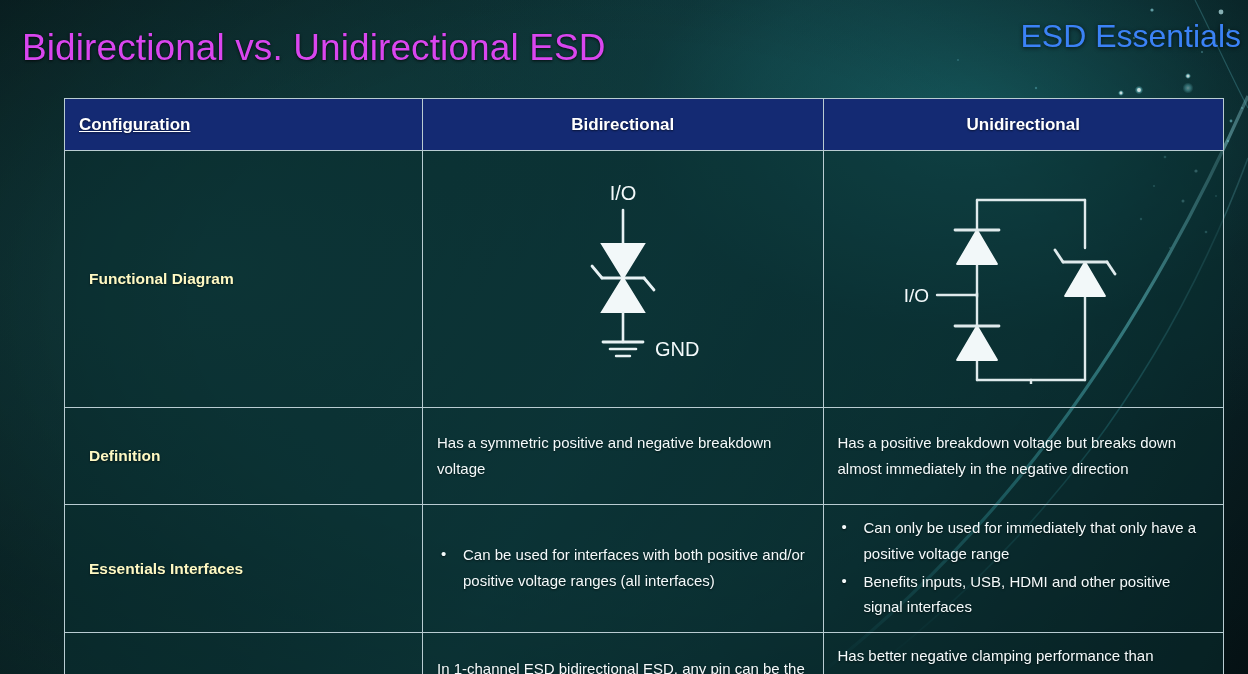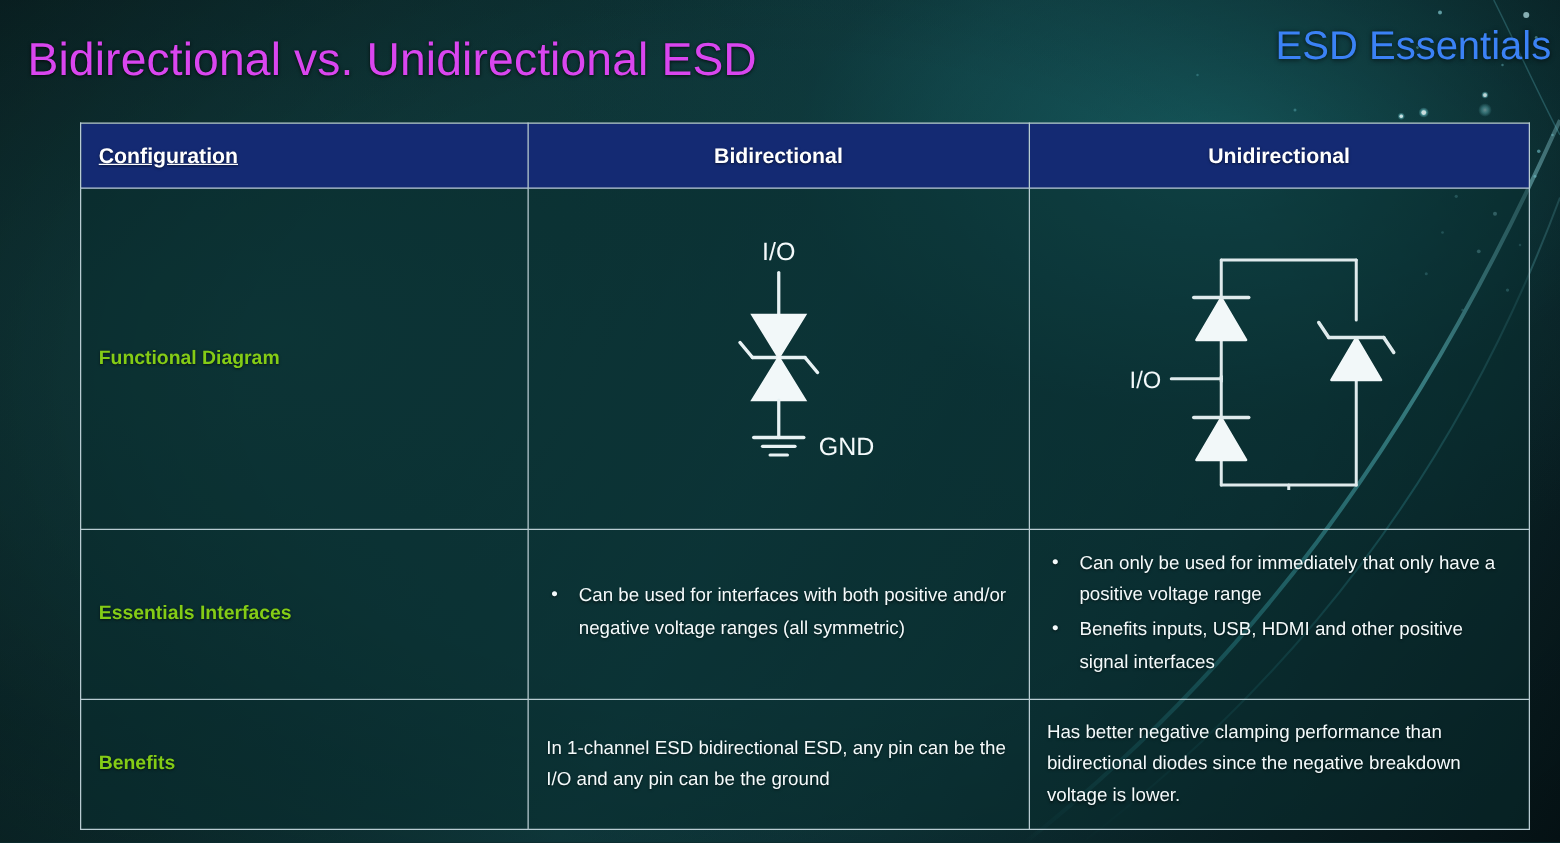"Functional Diagram" td.rowlabel { color: #84cc16 -> #fef9c3; padding: 0 0 0 14px -> 0 0 0 24px }
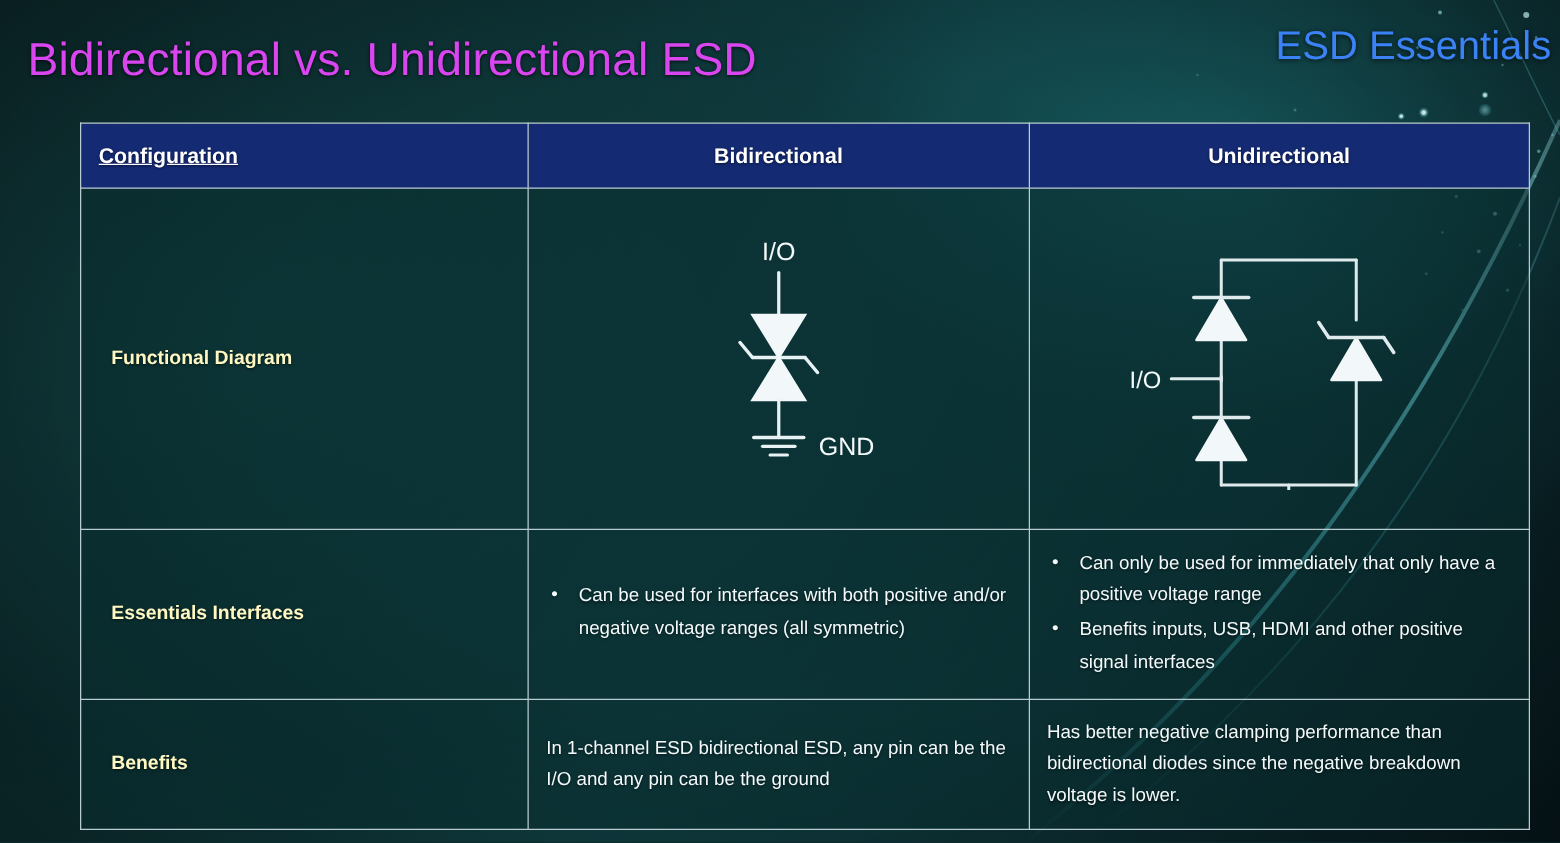"Definition" tr { html: none -> <tr> <td>Definition</td> <td>Has a symmetric positive and negative breakdown voltage</td> <td>Has a positive breakdown voltage but breaks down almost immediately in the negative direction</td> </tr> }
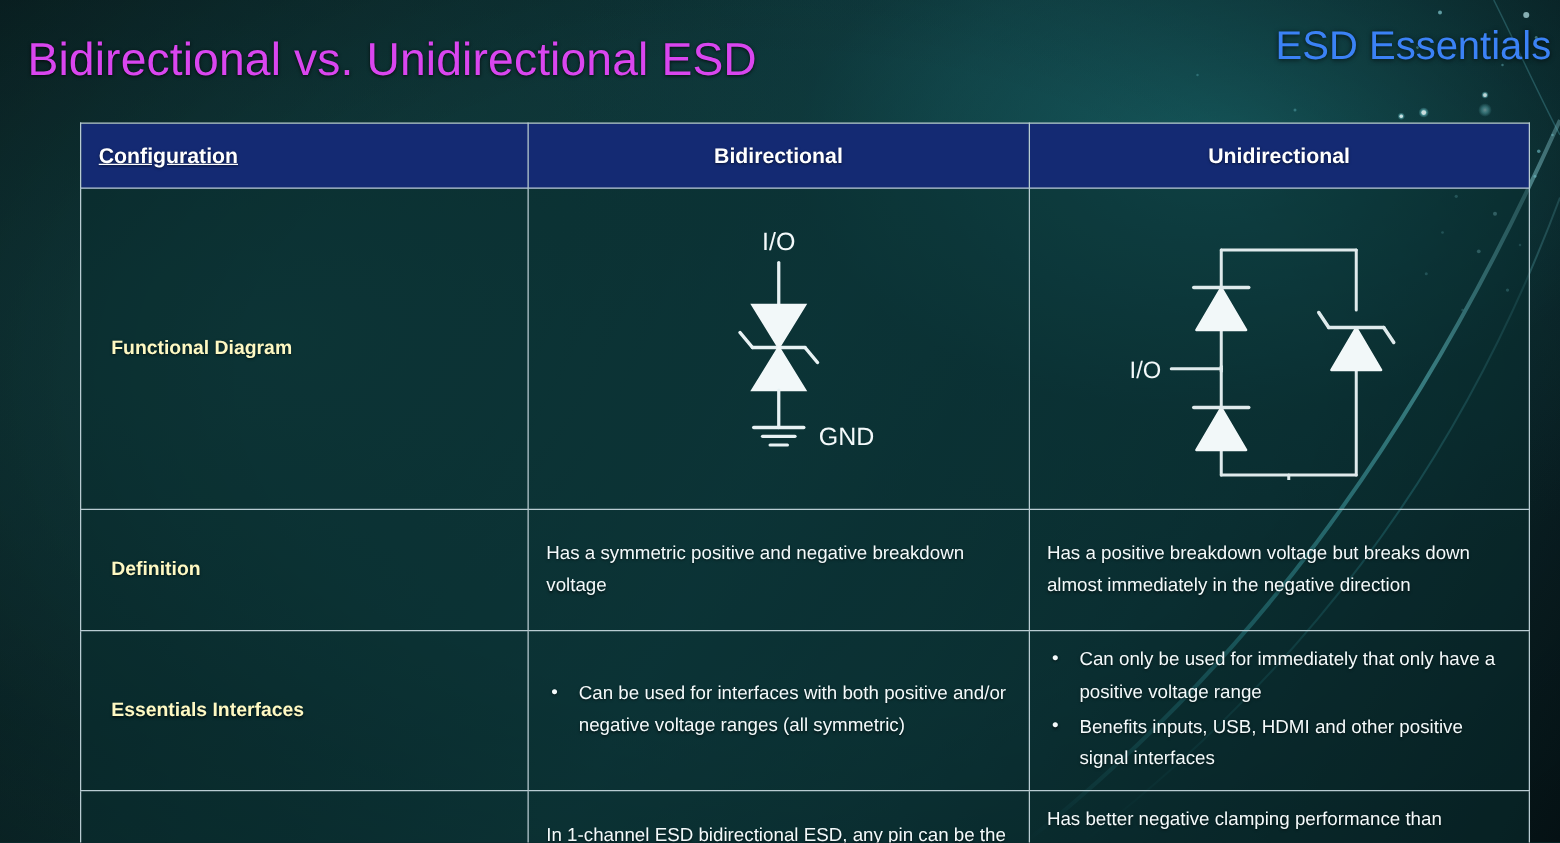"Can be used for interfaces" li { text: negative voltage ranges (all symmetric -> positive voltage ranges (all interfaces }
